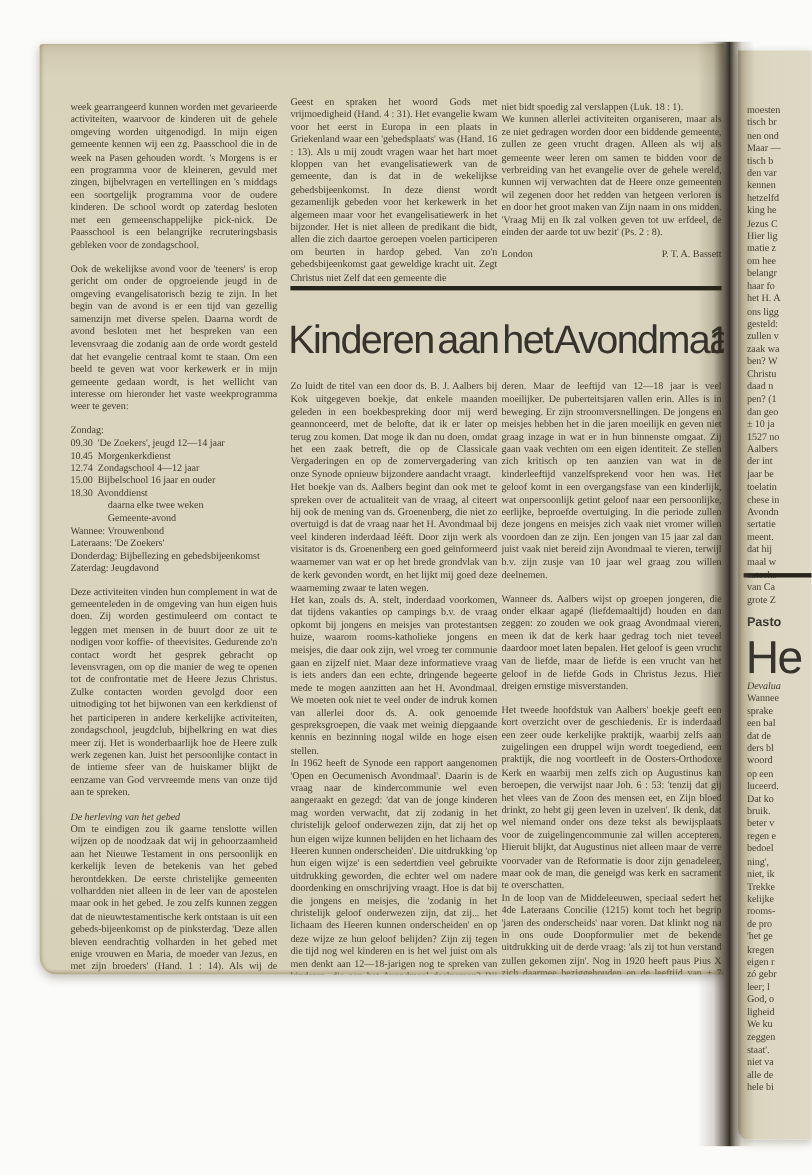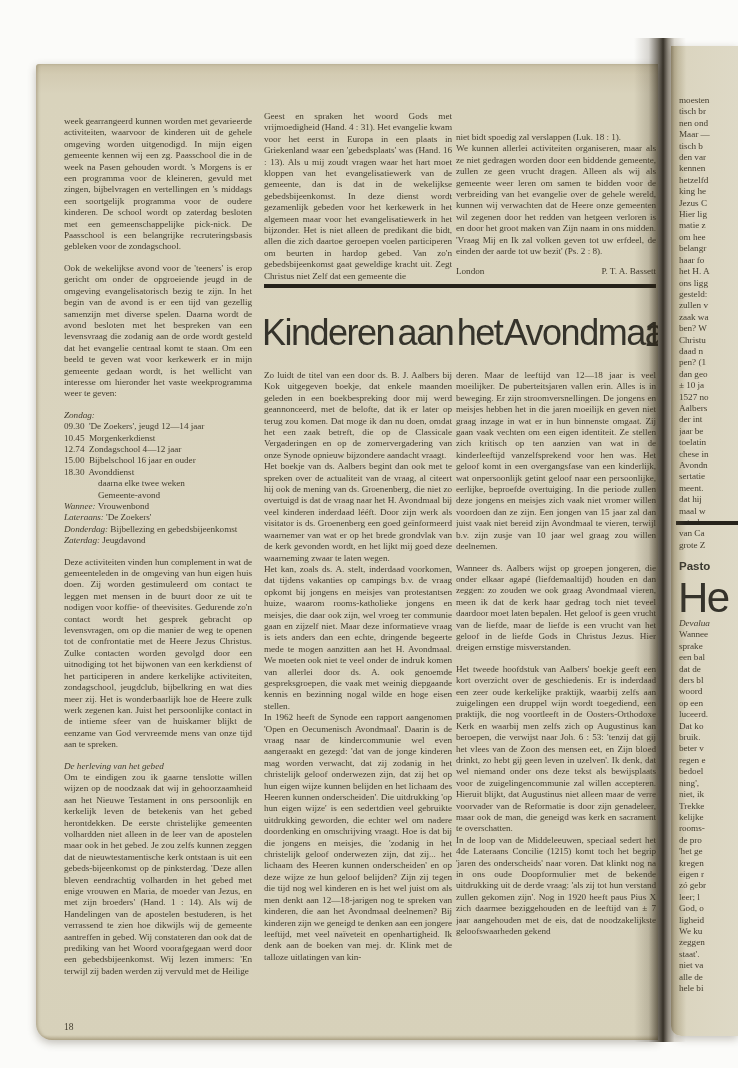"week gearrangeerd kunnen worden met" .left-page { height: 976px -> 846px; margin-top: 24px -> none }
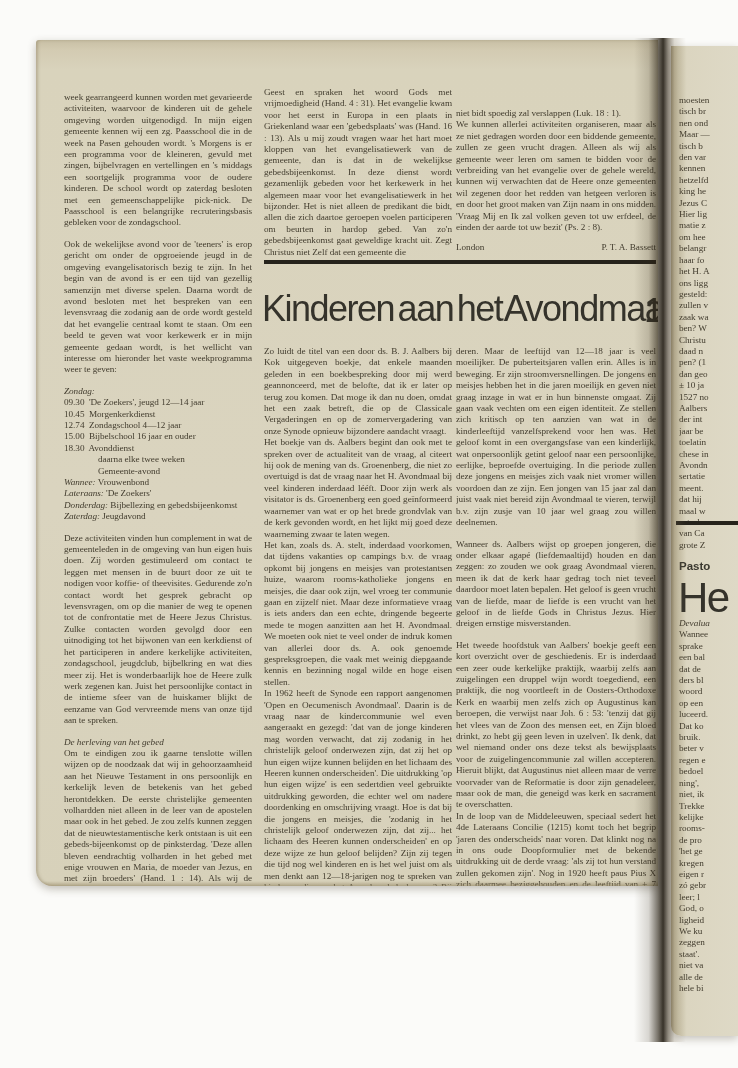"niet bidt spoedig zal verslappen" .col3top { top: 68px -> 52px }
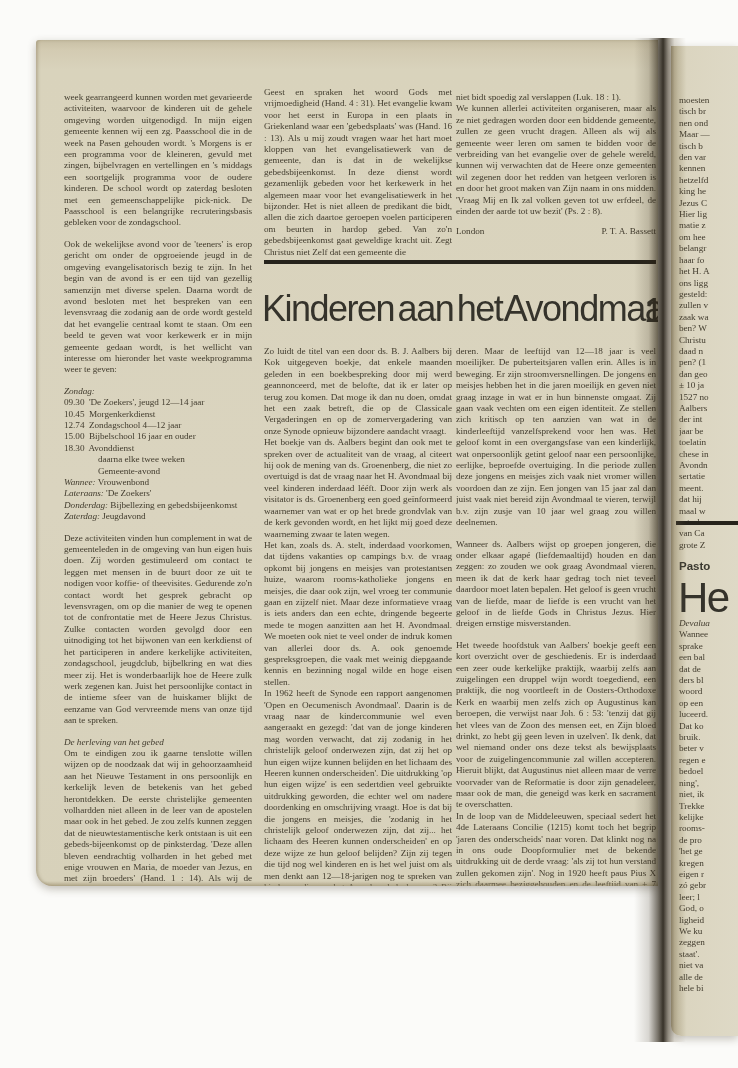"Zondag:" .sched-line .sched-day { font-style: italic -> none }
